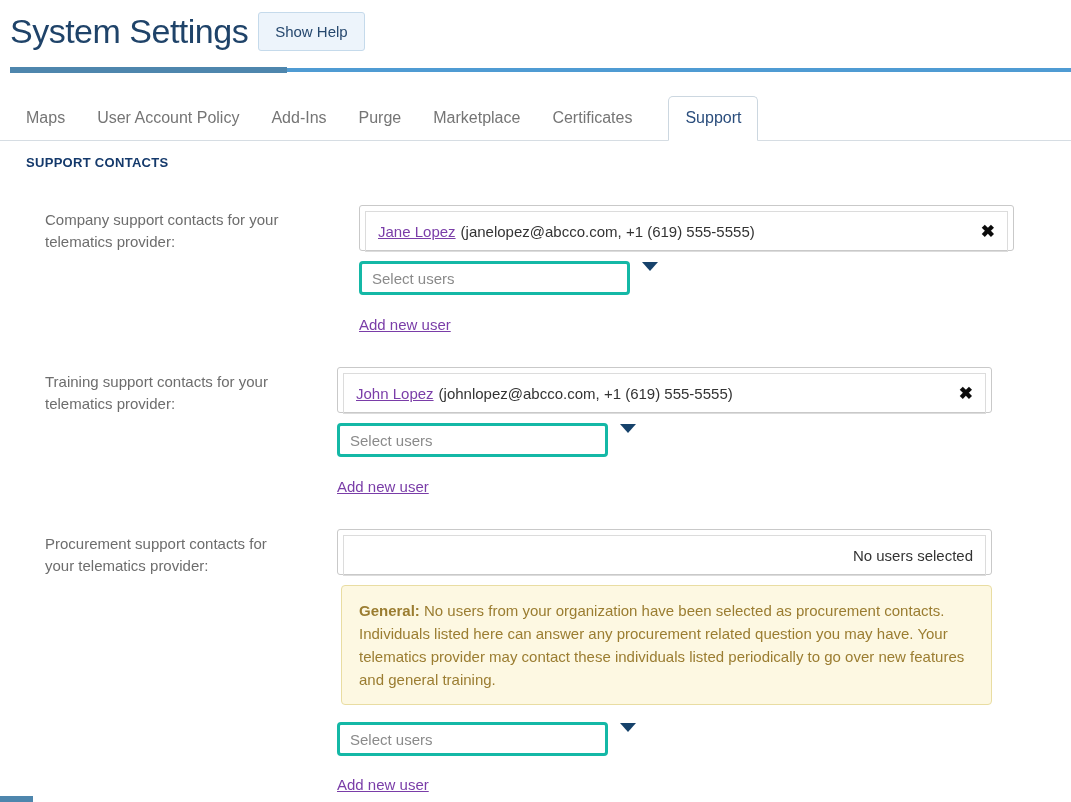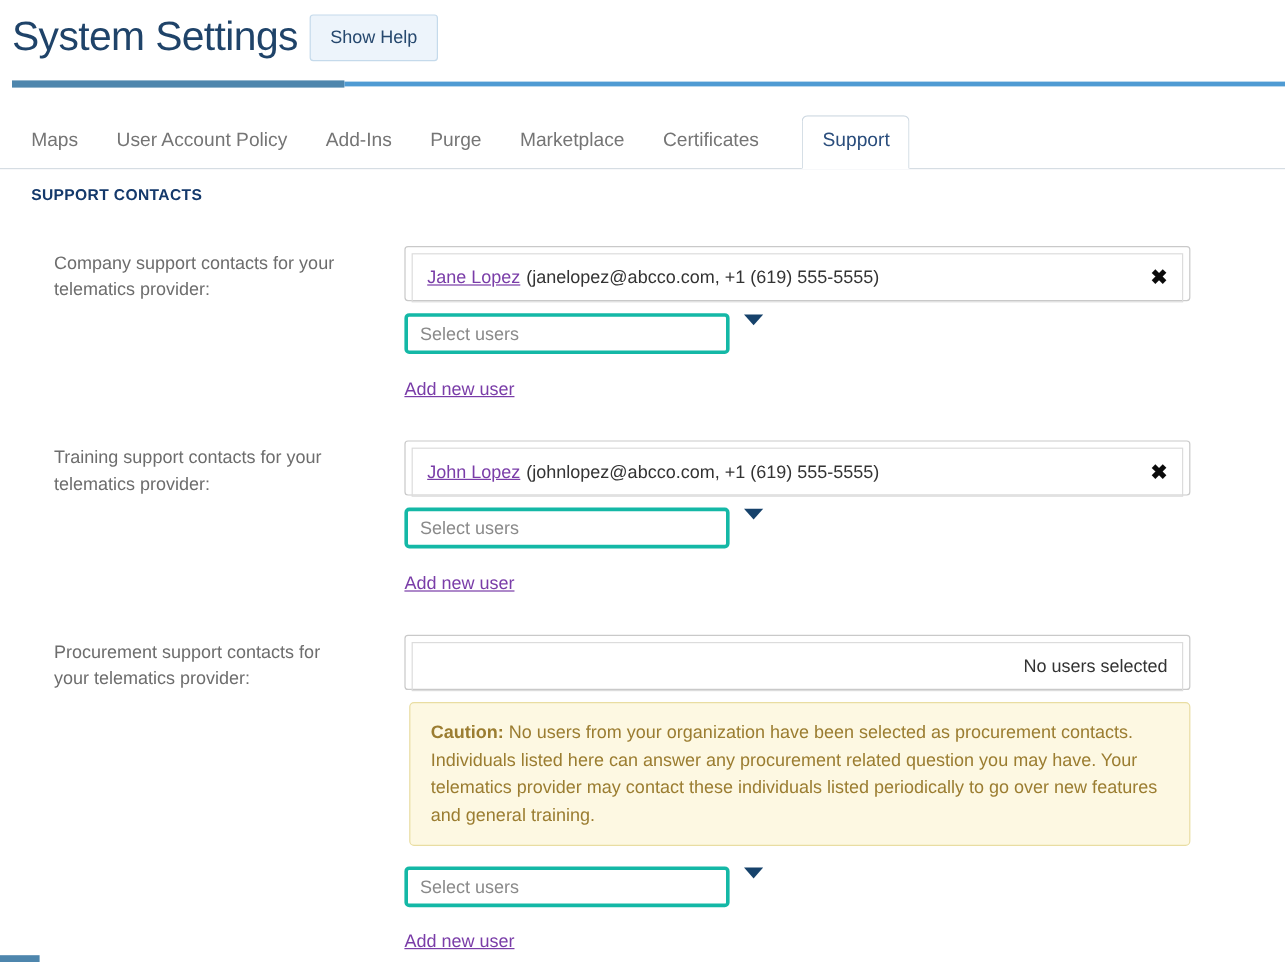"Company support contacts for your" .row.first { gap: none -> 22px }
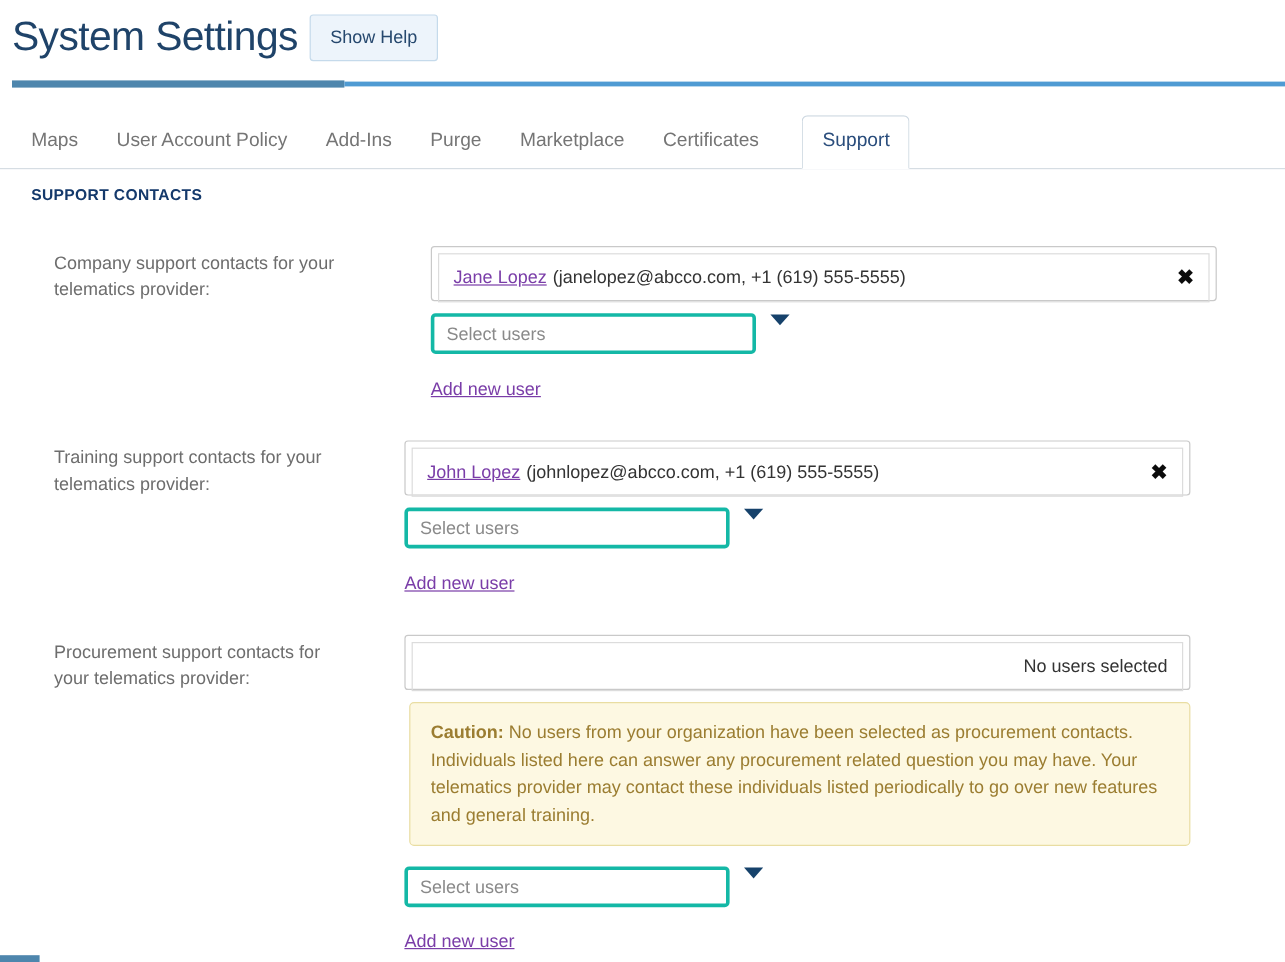"Caution:" span.caution-prefix { text: Caution -> General }
